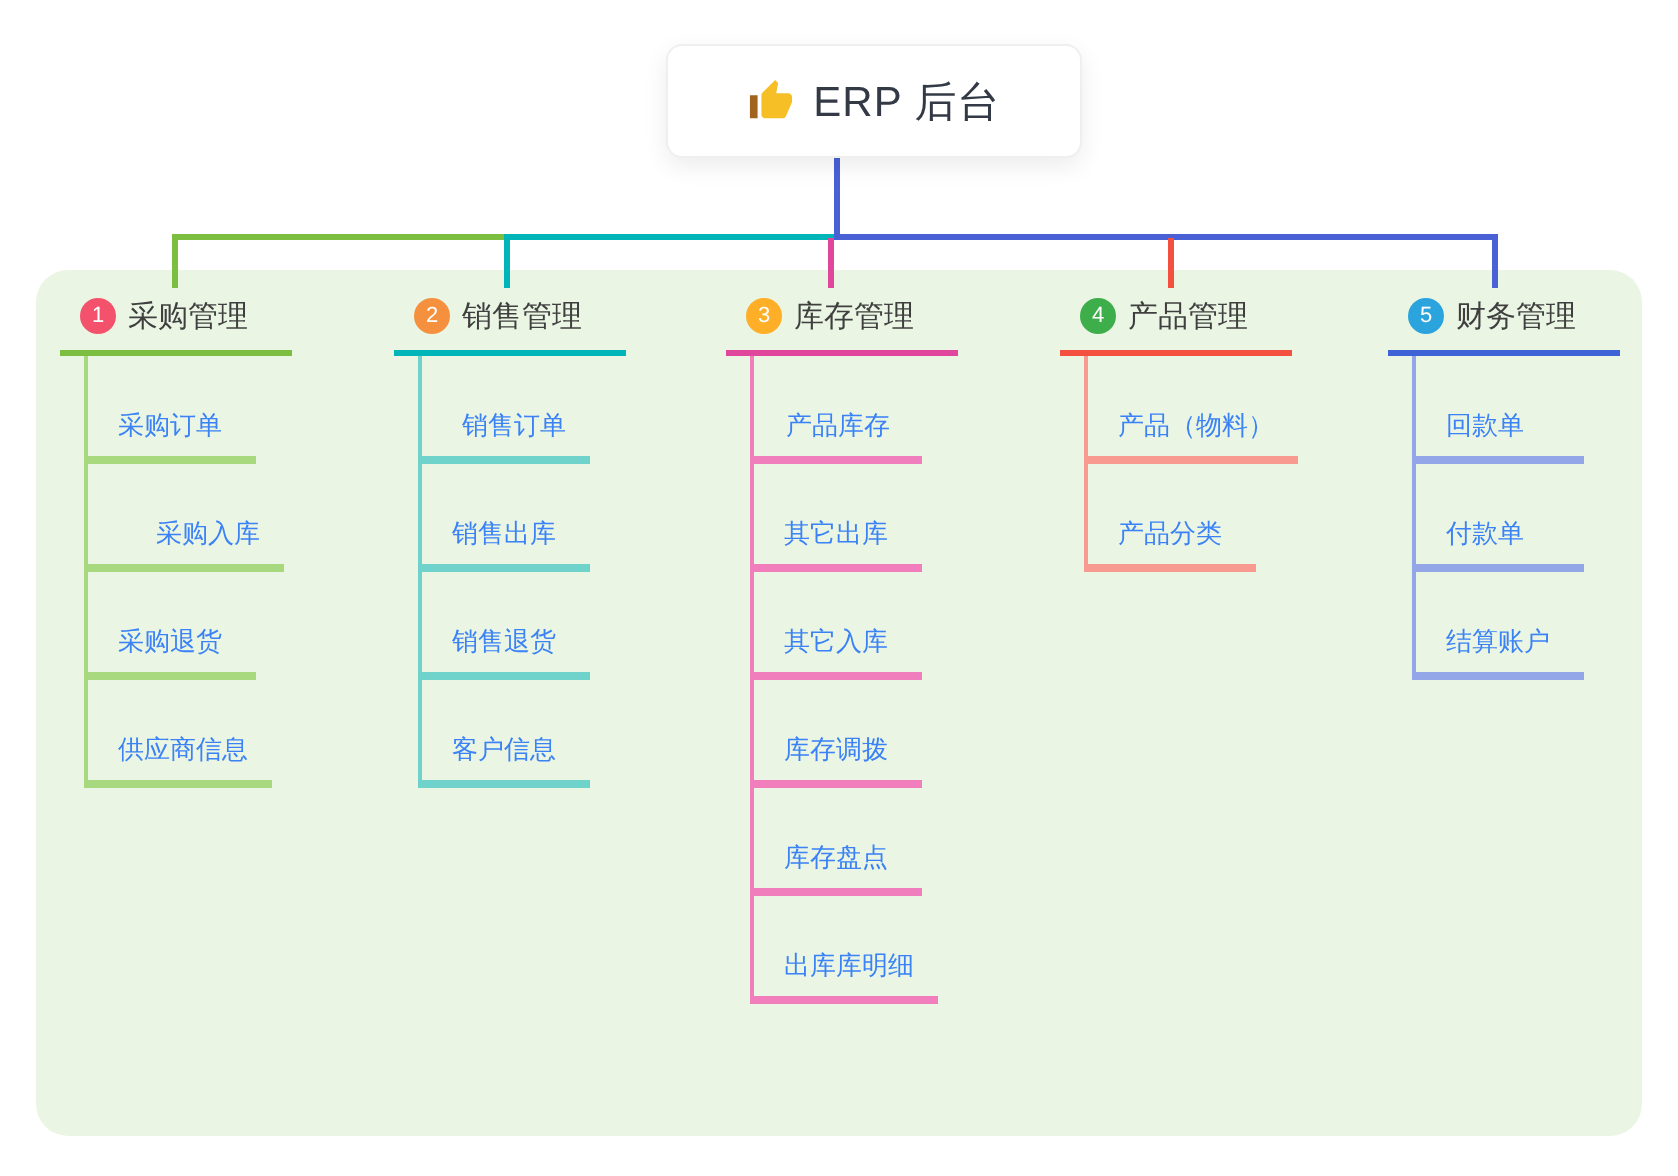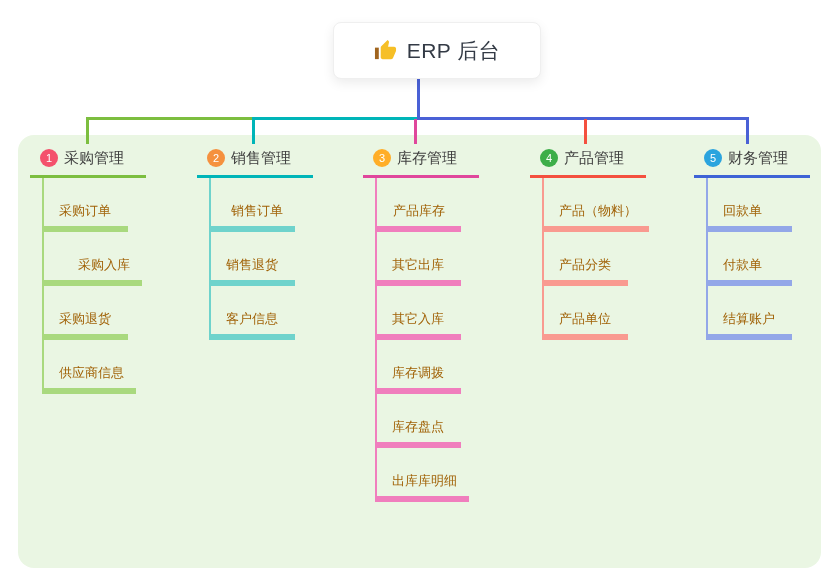"采购订单" .child { border-bottom: 6px solid #14532d -> 4px solid #14532d; color: #a16207 -> #3b82f6 }
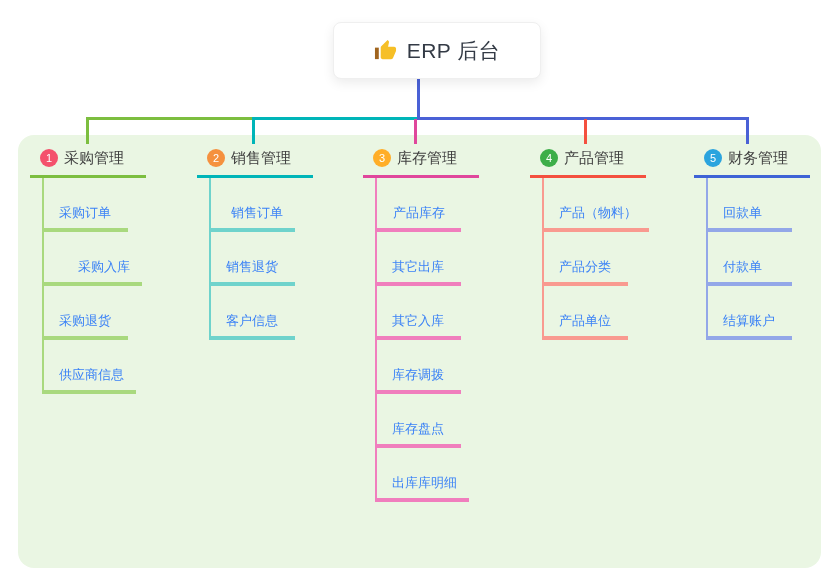"销售出库" div.child { html: none -> <div>销售出库</div> }
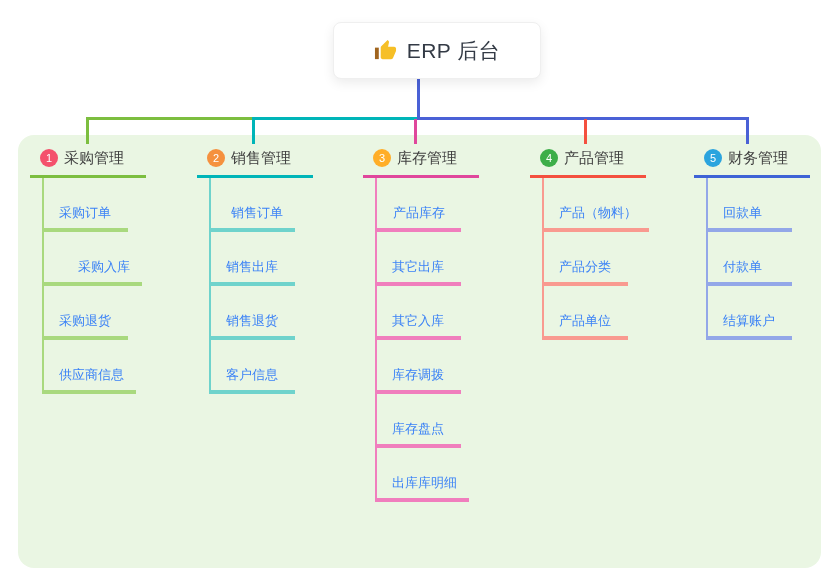"产品单位" div.child { html: <div>产品单位</div> -> none }
